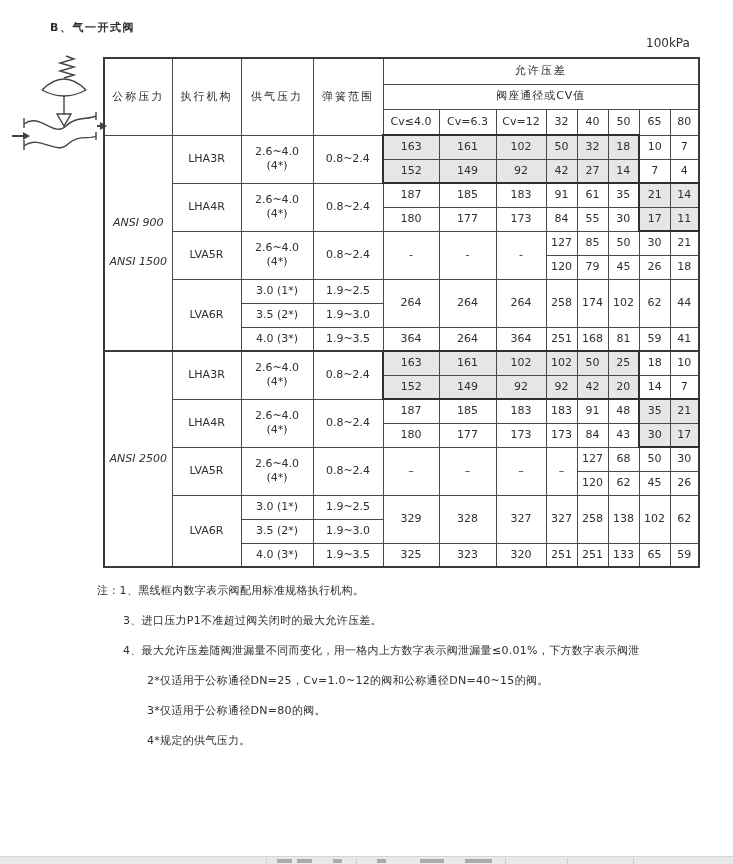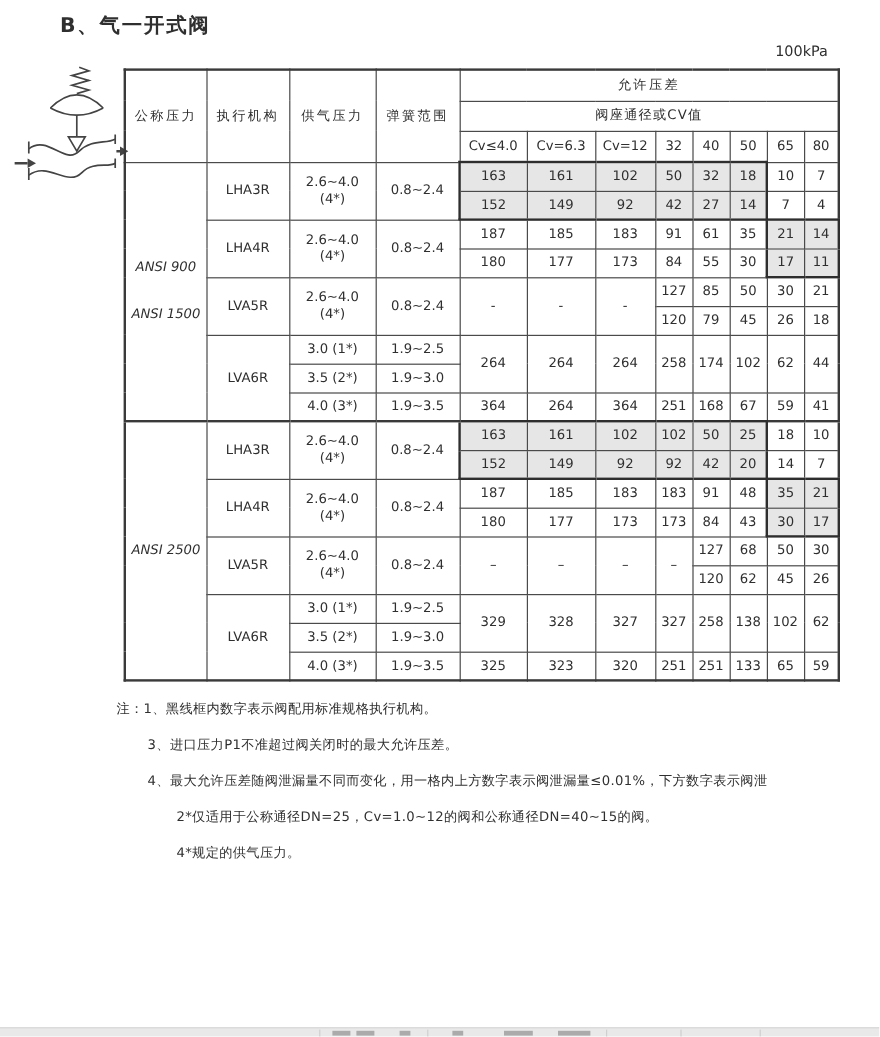"B、气一开式阀" .title { font-size: 17px -> 11px; top: 10px -> 20px }
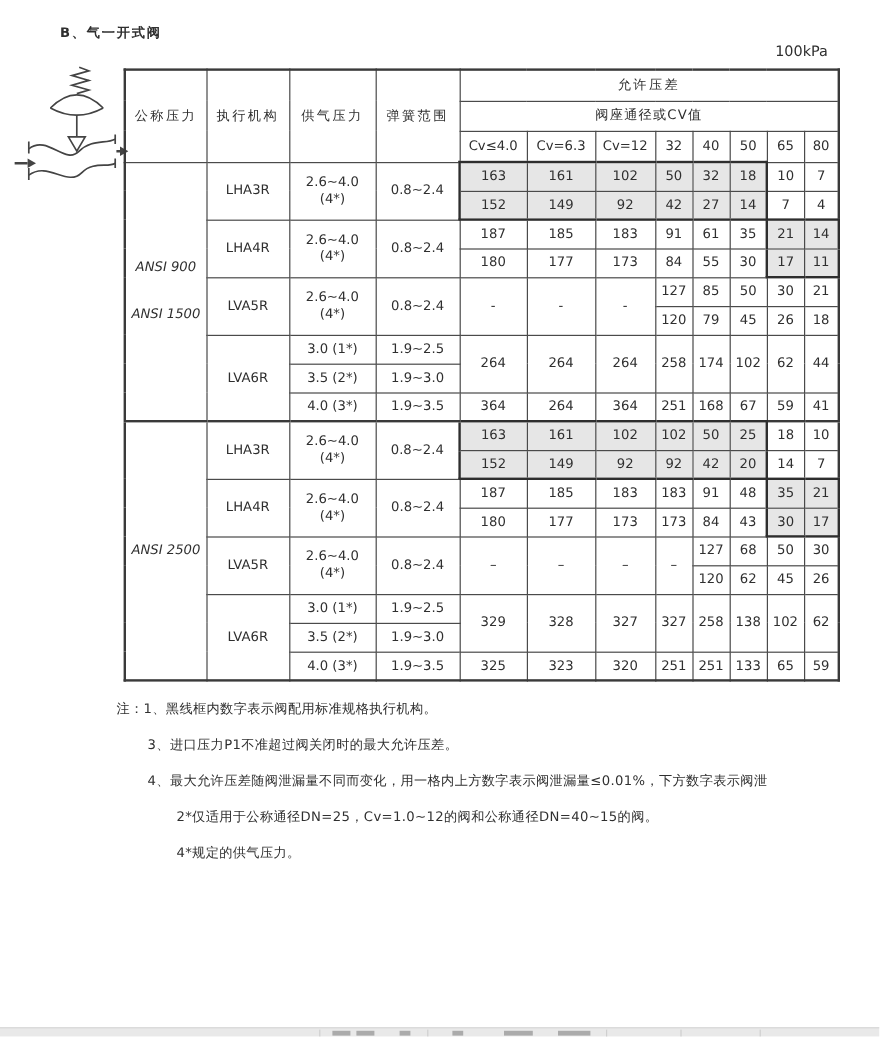"67" td { text: 67 -> 81 }
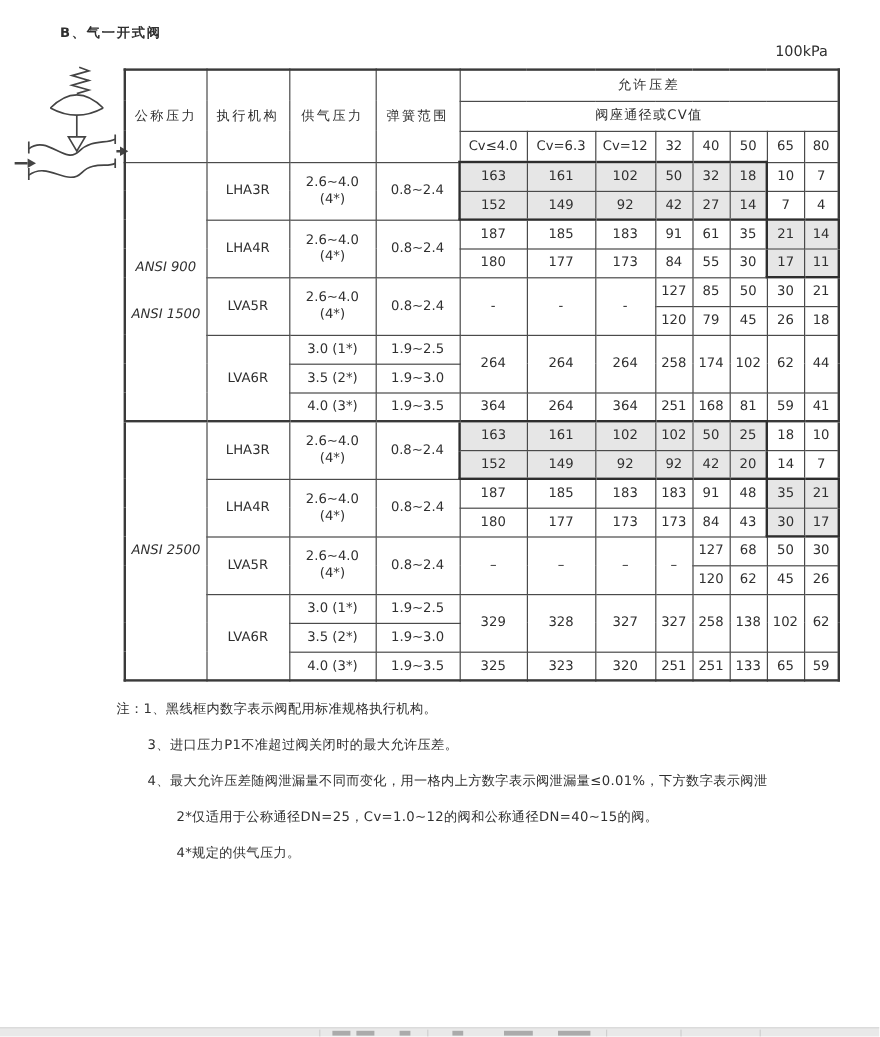"3*仅适用于公称通径DN=80的阀。" div.ln { html: none -> <div>3*仅适用于公称通径DN=80的阀。</div> }
